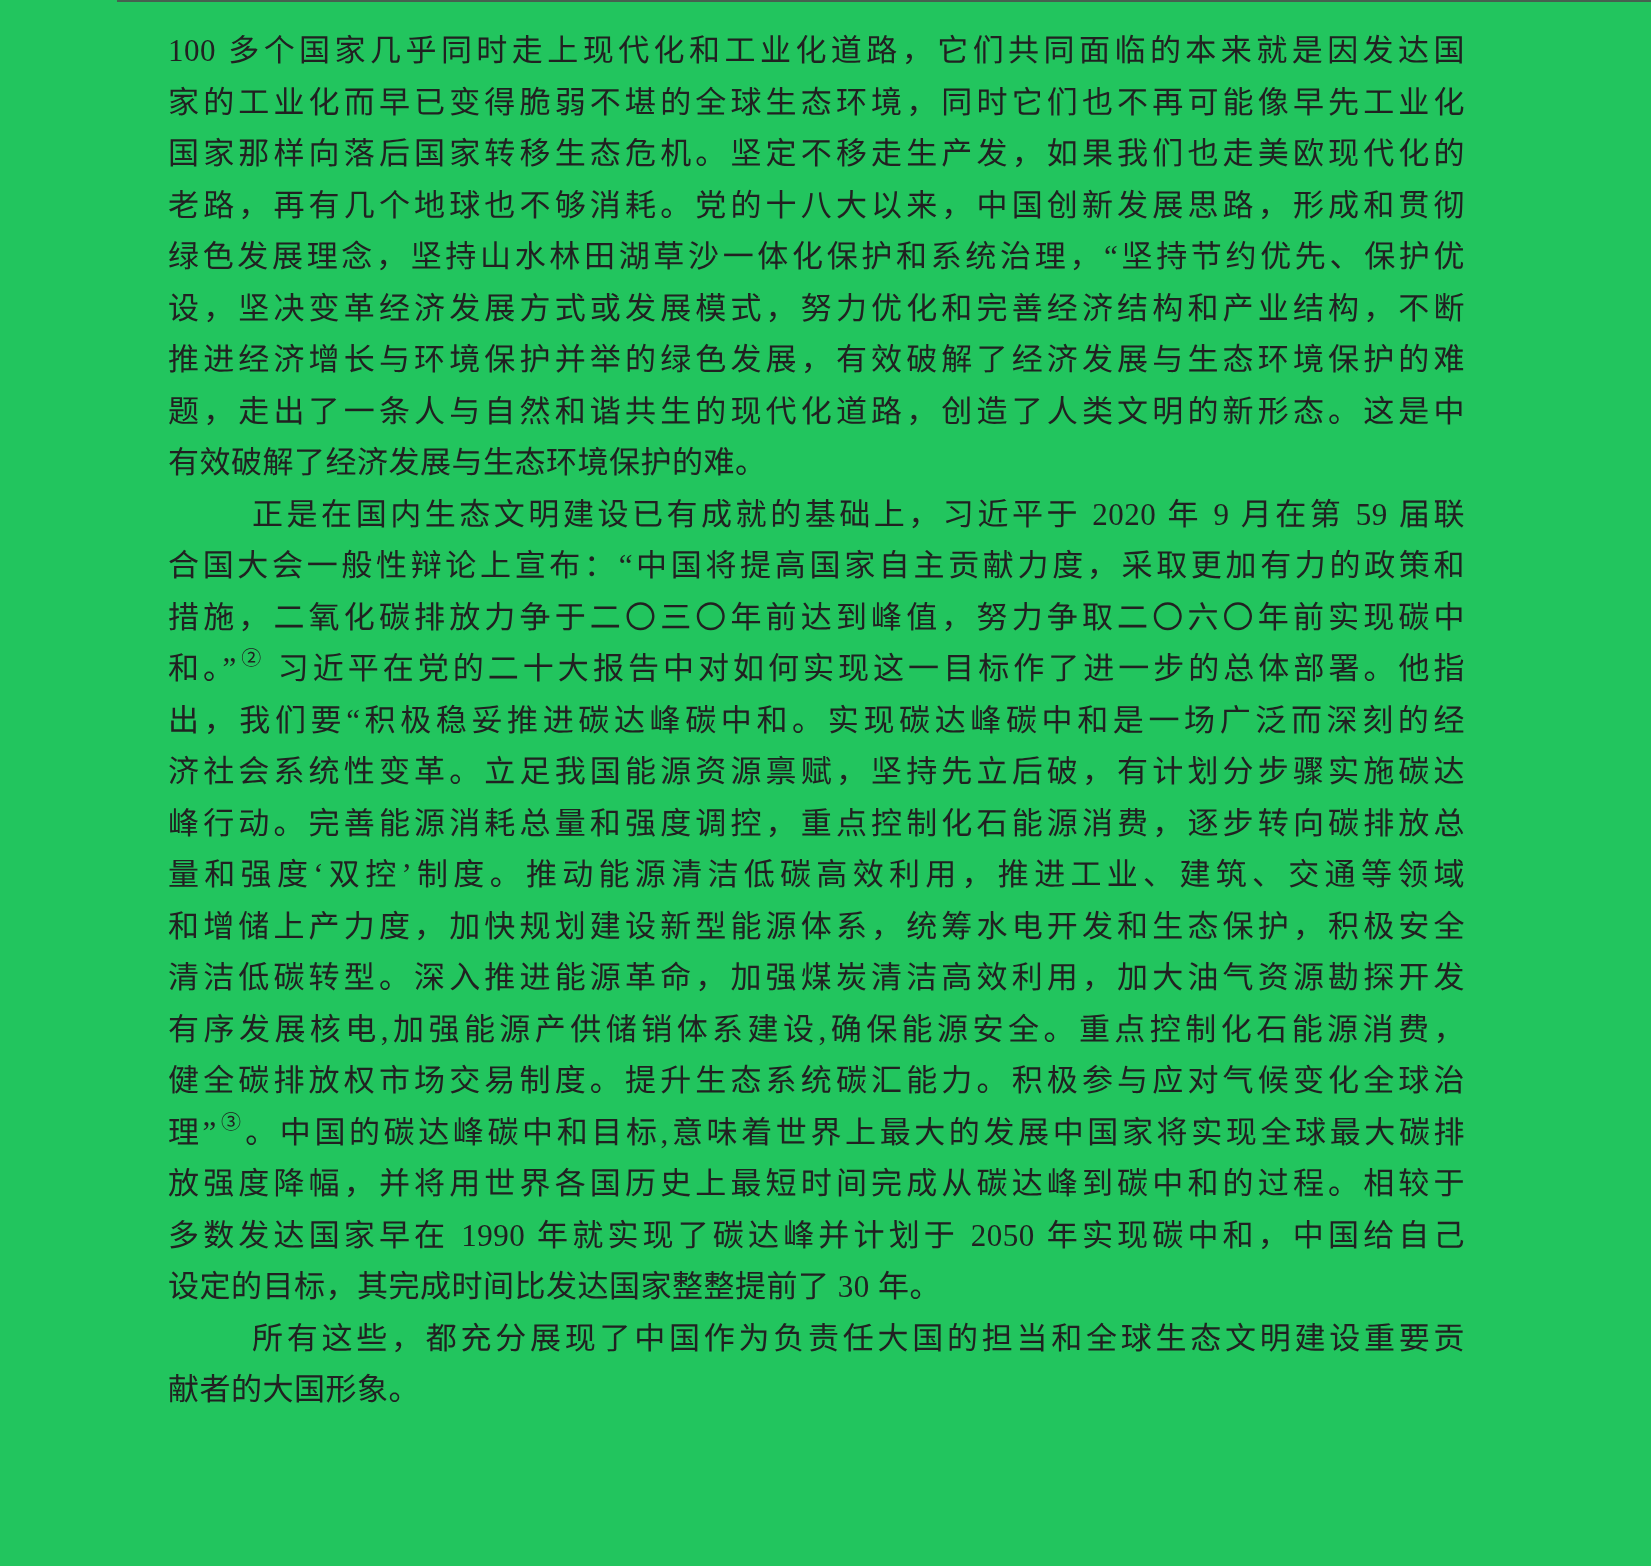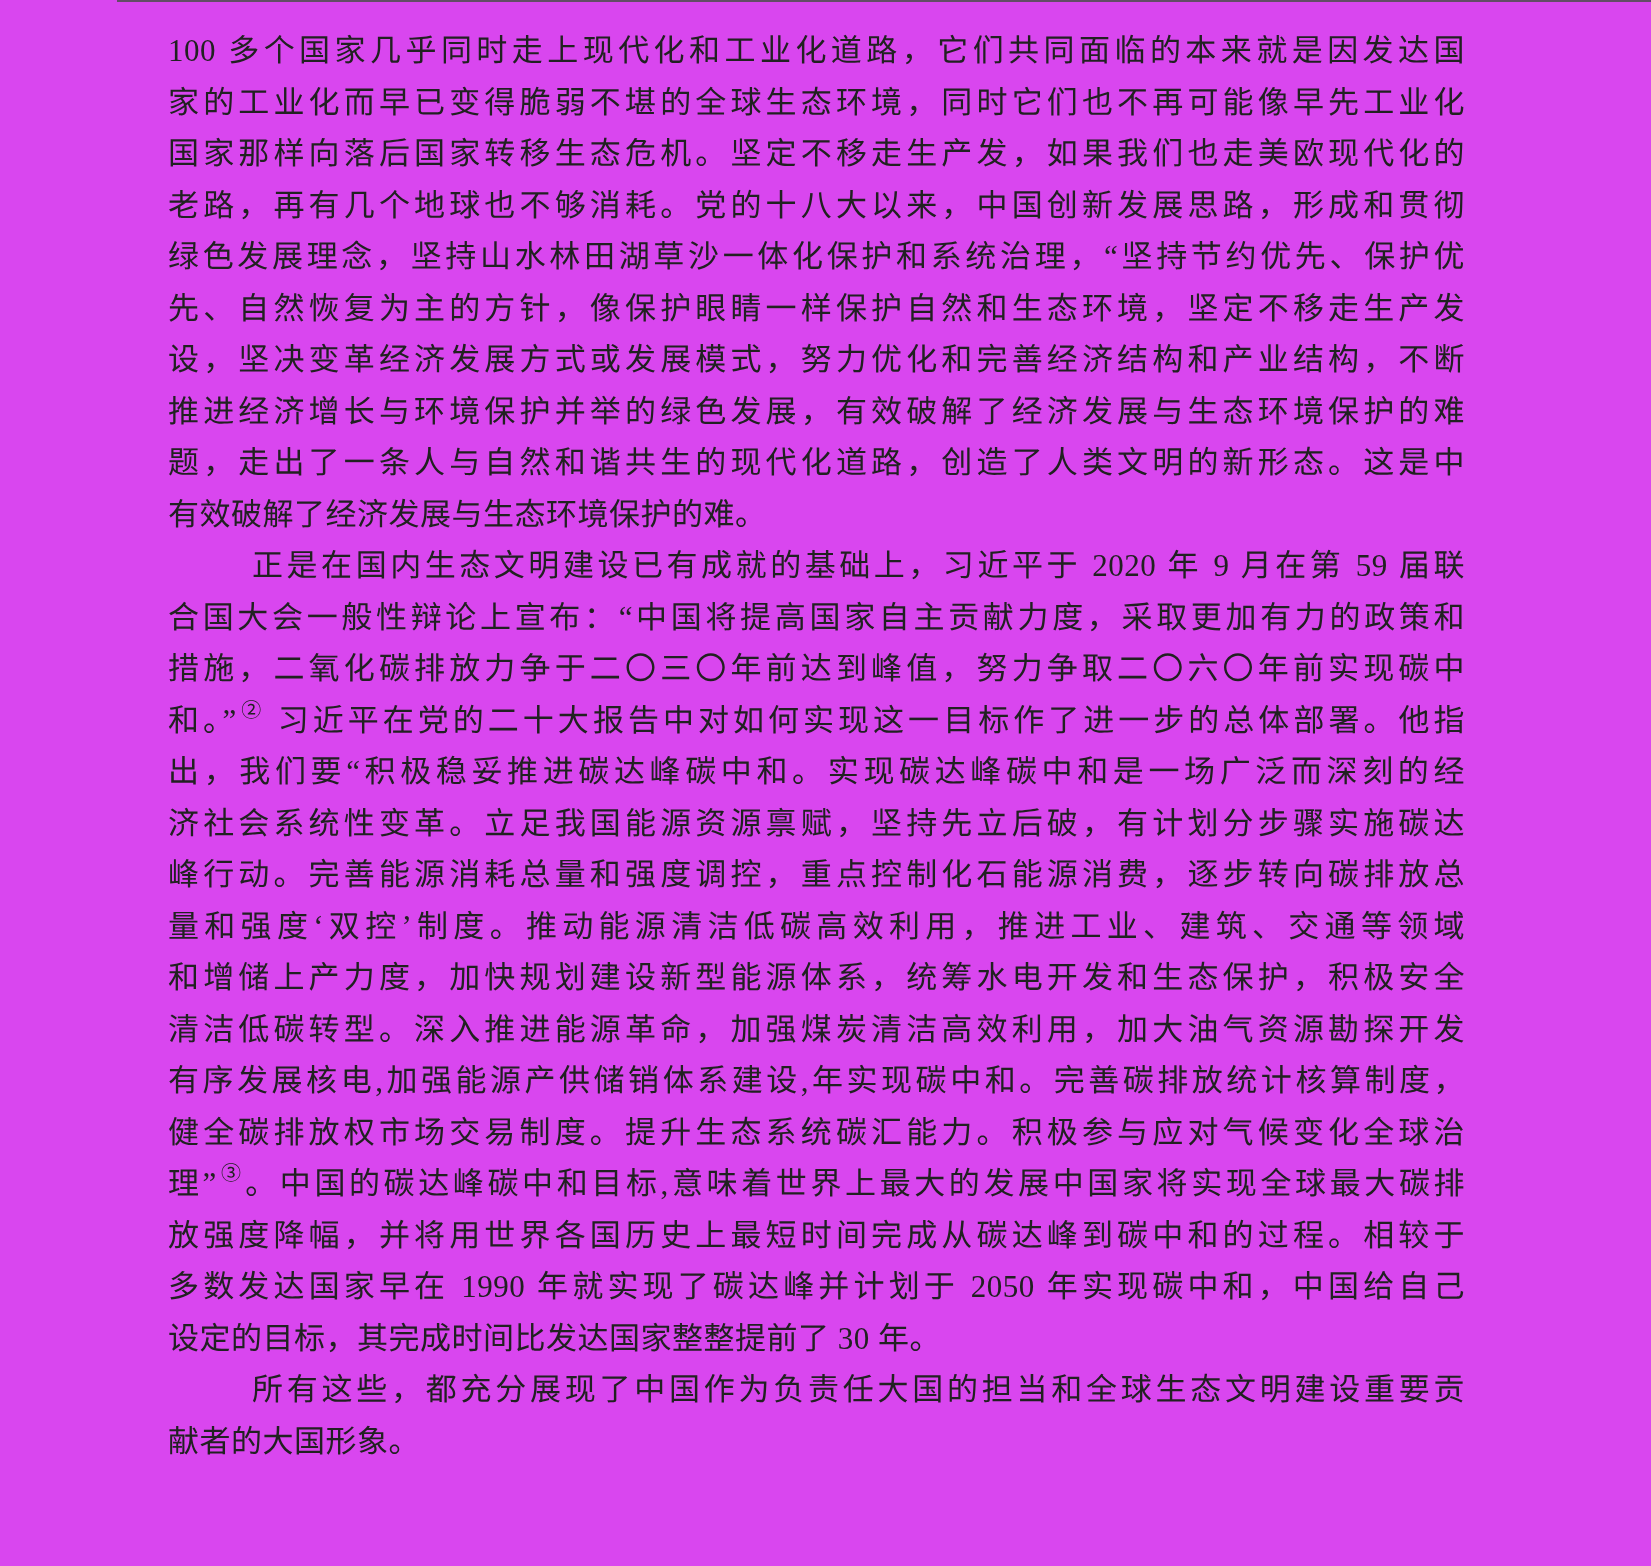"100 多个国家几乎同时走上现代化和工业化道路，它们共同面临的本来就是因发达国" .page { background: #d946ef -> #22c55e }
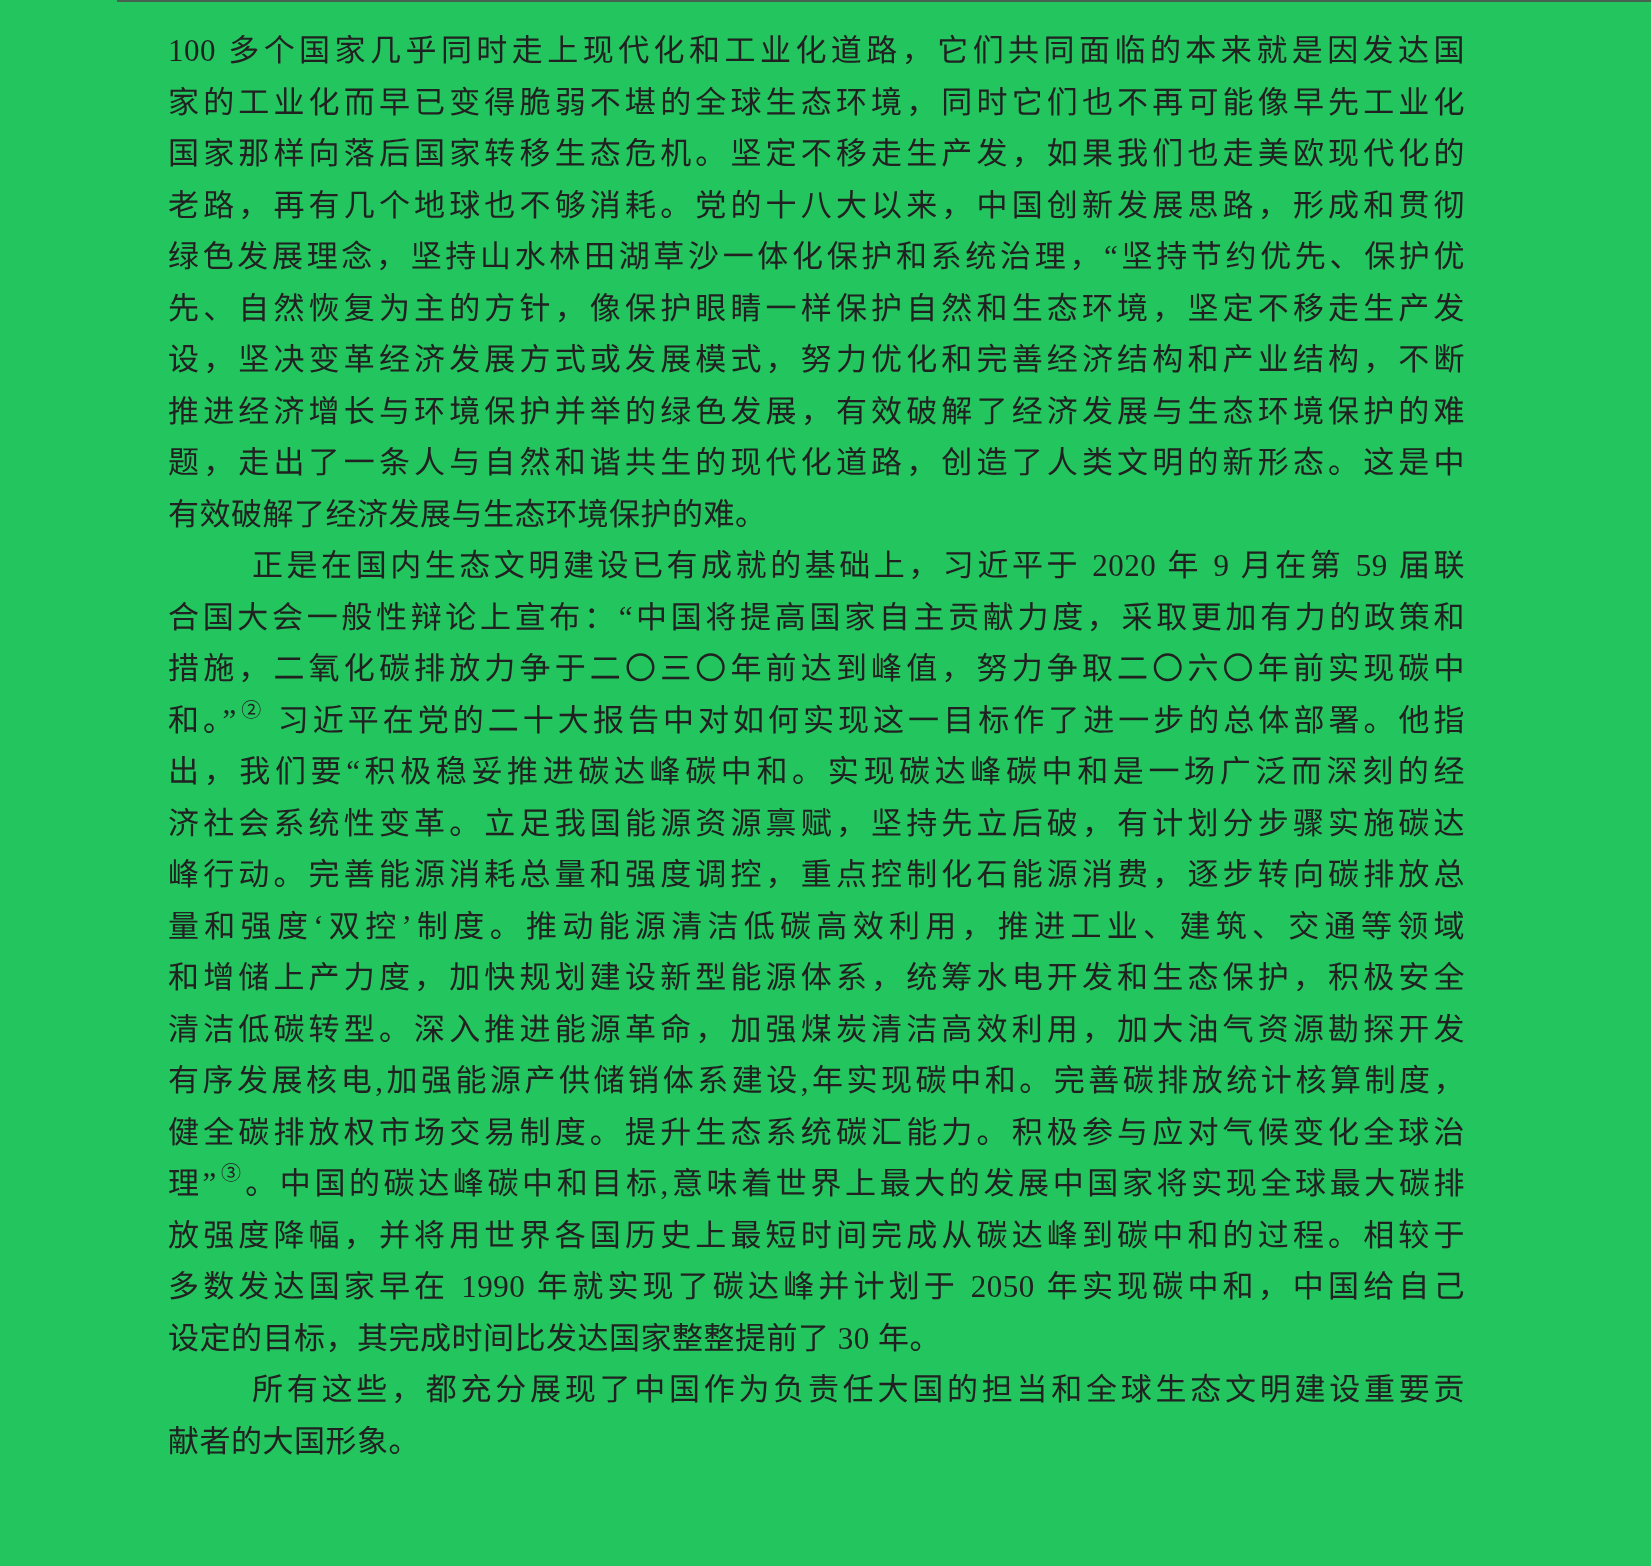"先、自然恢复为主的方针，像保护眼睛一样保护自然和生态环境，坚定不移走生产发" div.text-line { html: <div>先、自然恢复为主的方针，像保护眼睛一样保护自然和生态环境，坚定不移走生产发</div> -> none }
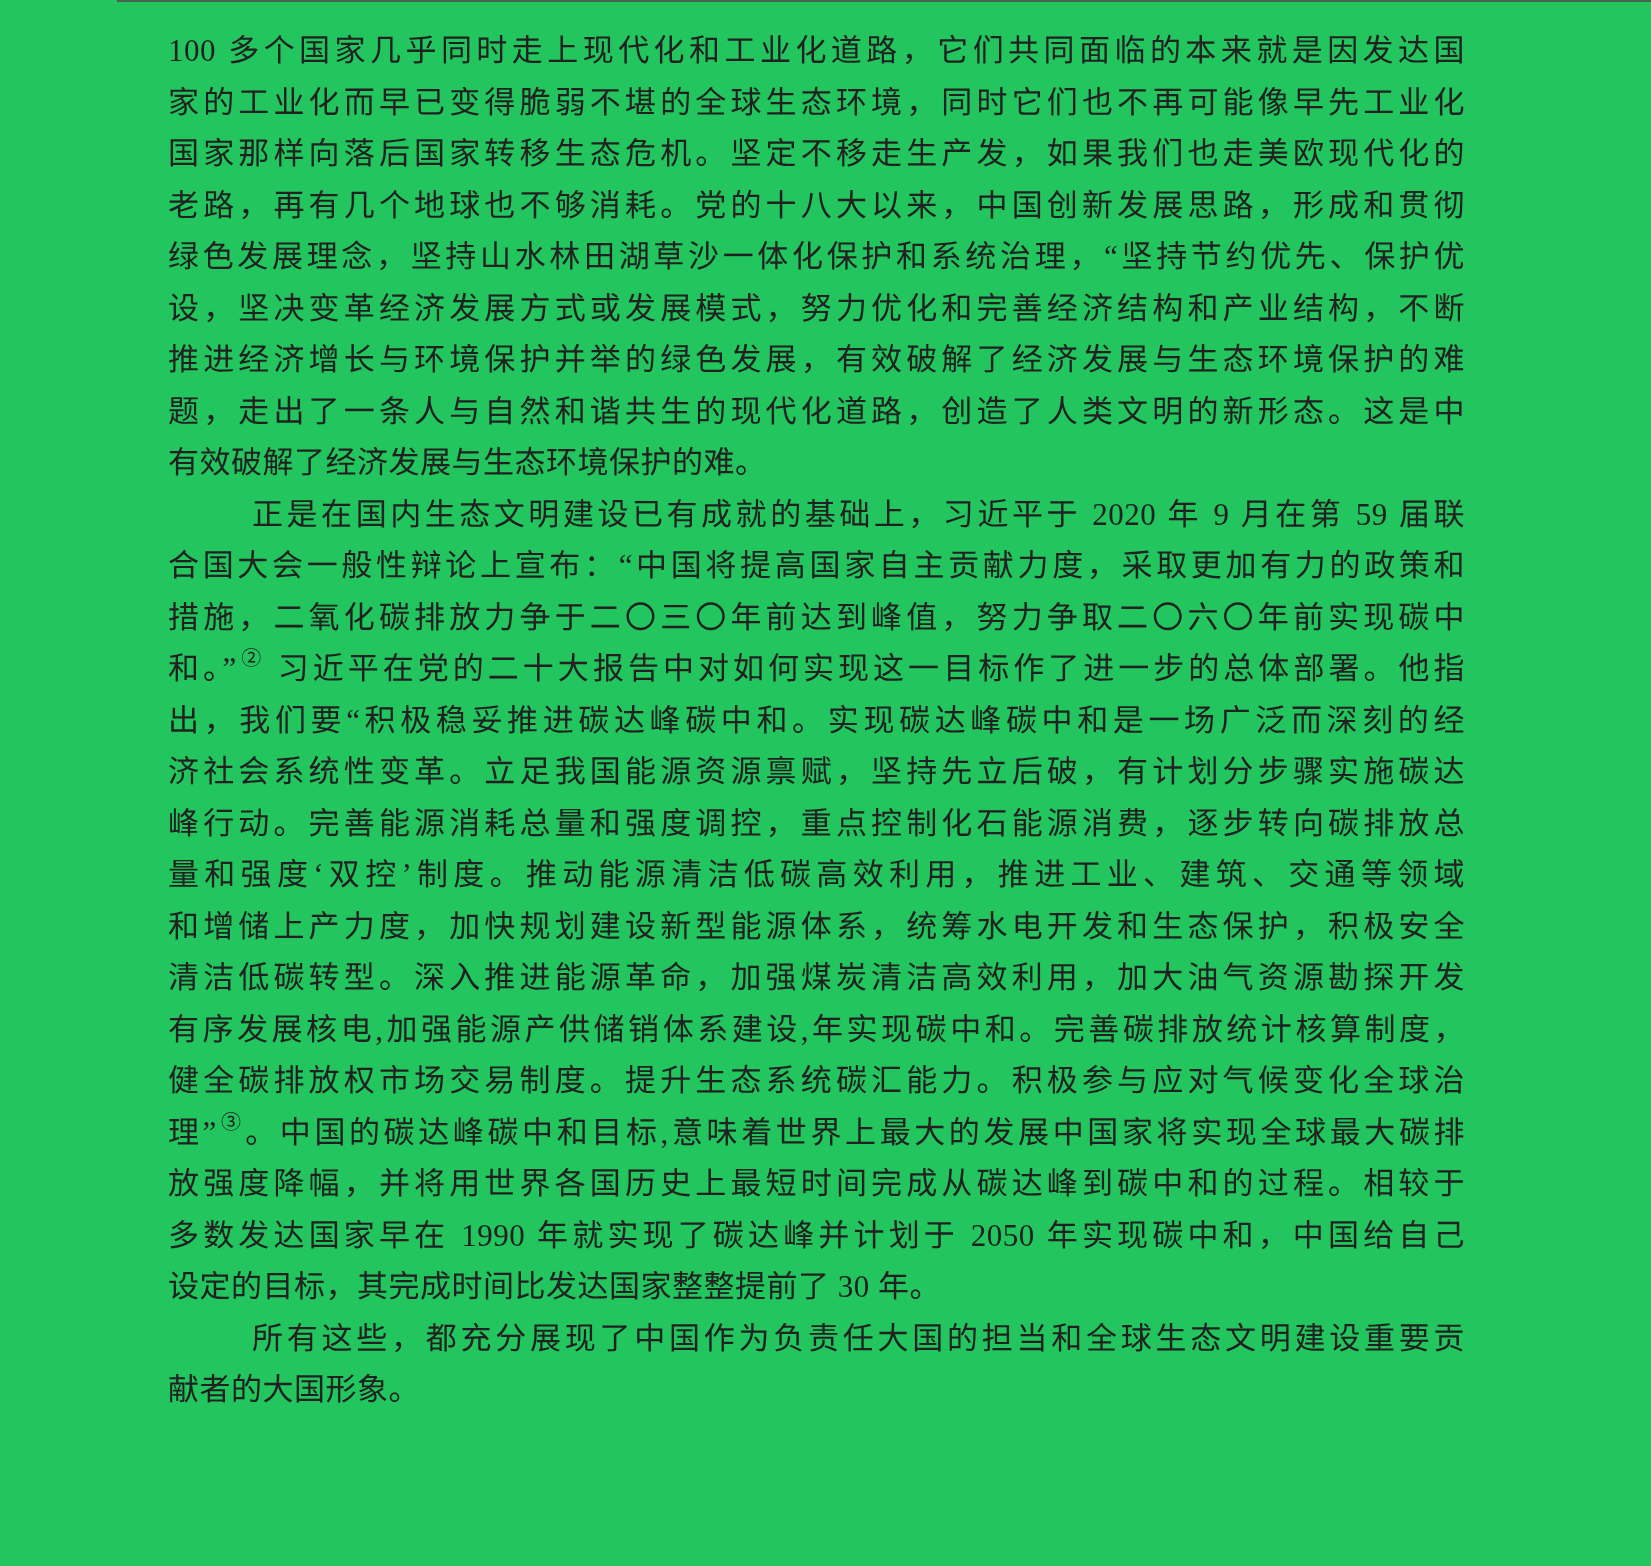"有序发展核电,加强能源产供储销体系建设,年实现碳中和。完善碳排放统计核算制度，" div.text-line { text: ,年实现碳中和。完善碳排放统计核算制度 -> ,确保能源安全。重点控制化石能源消费 }
